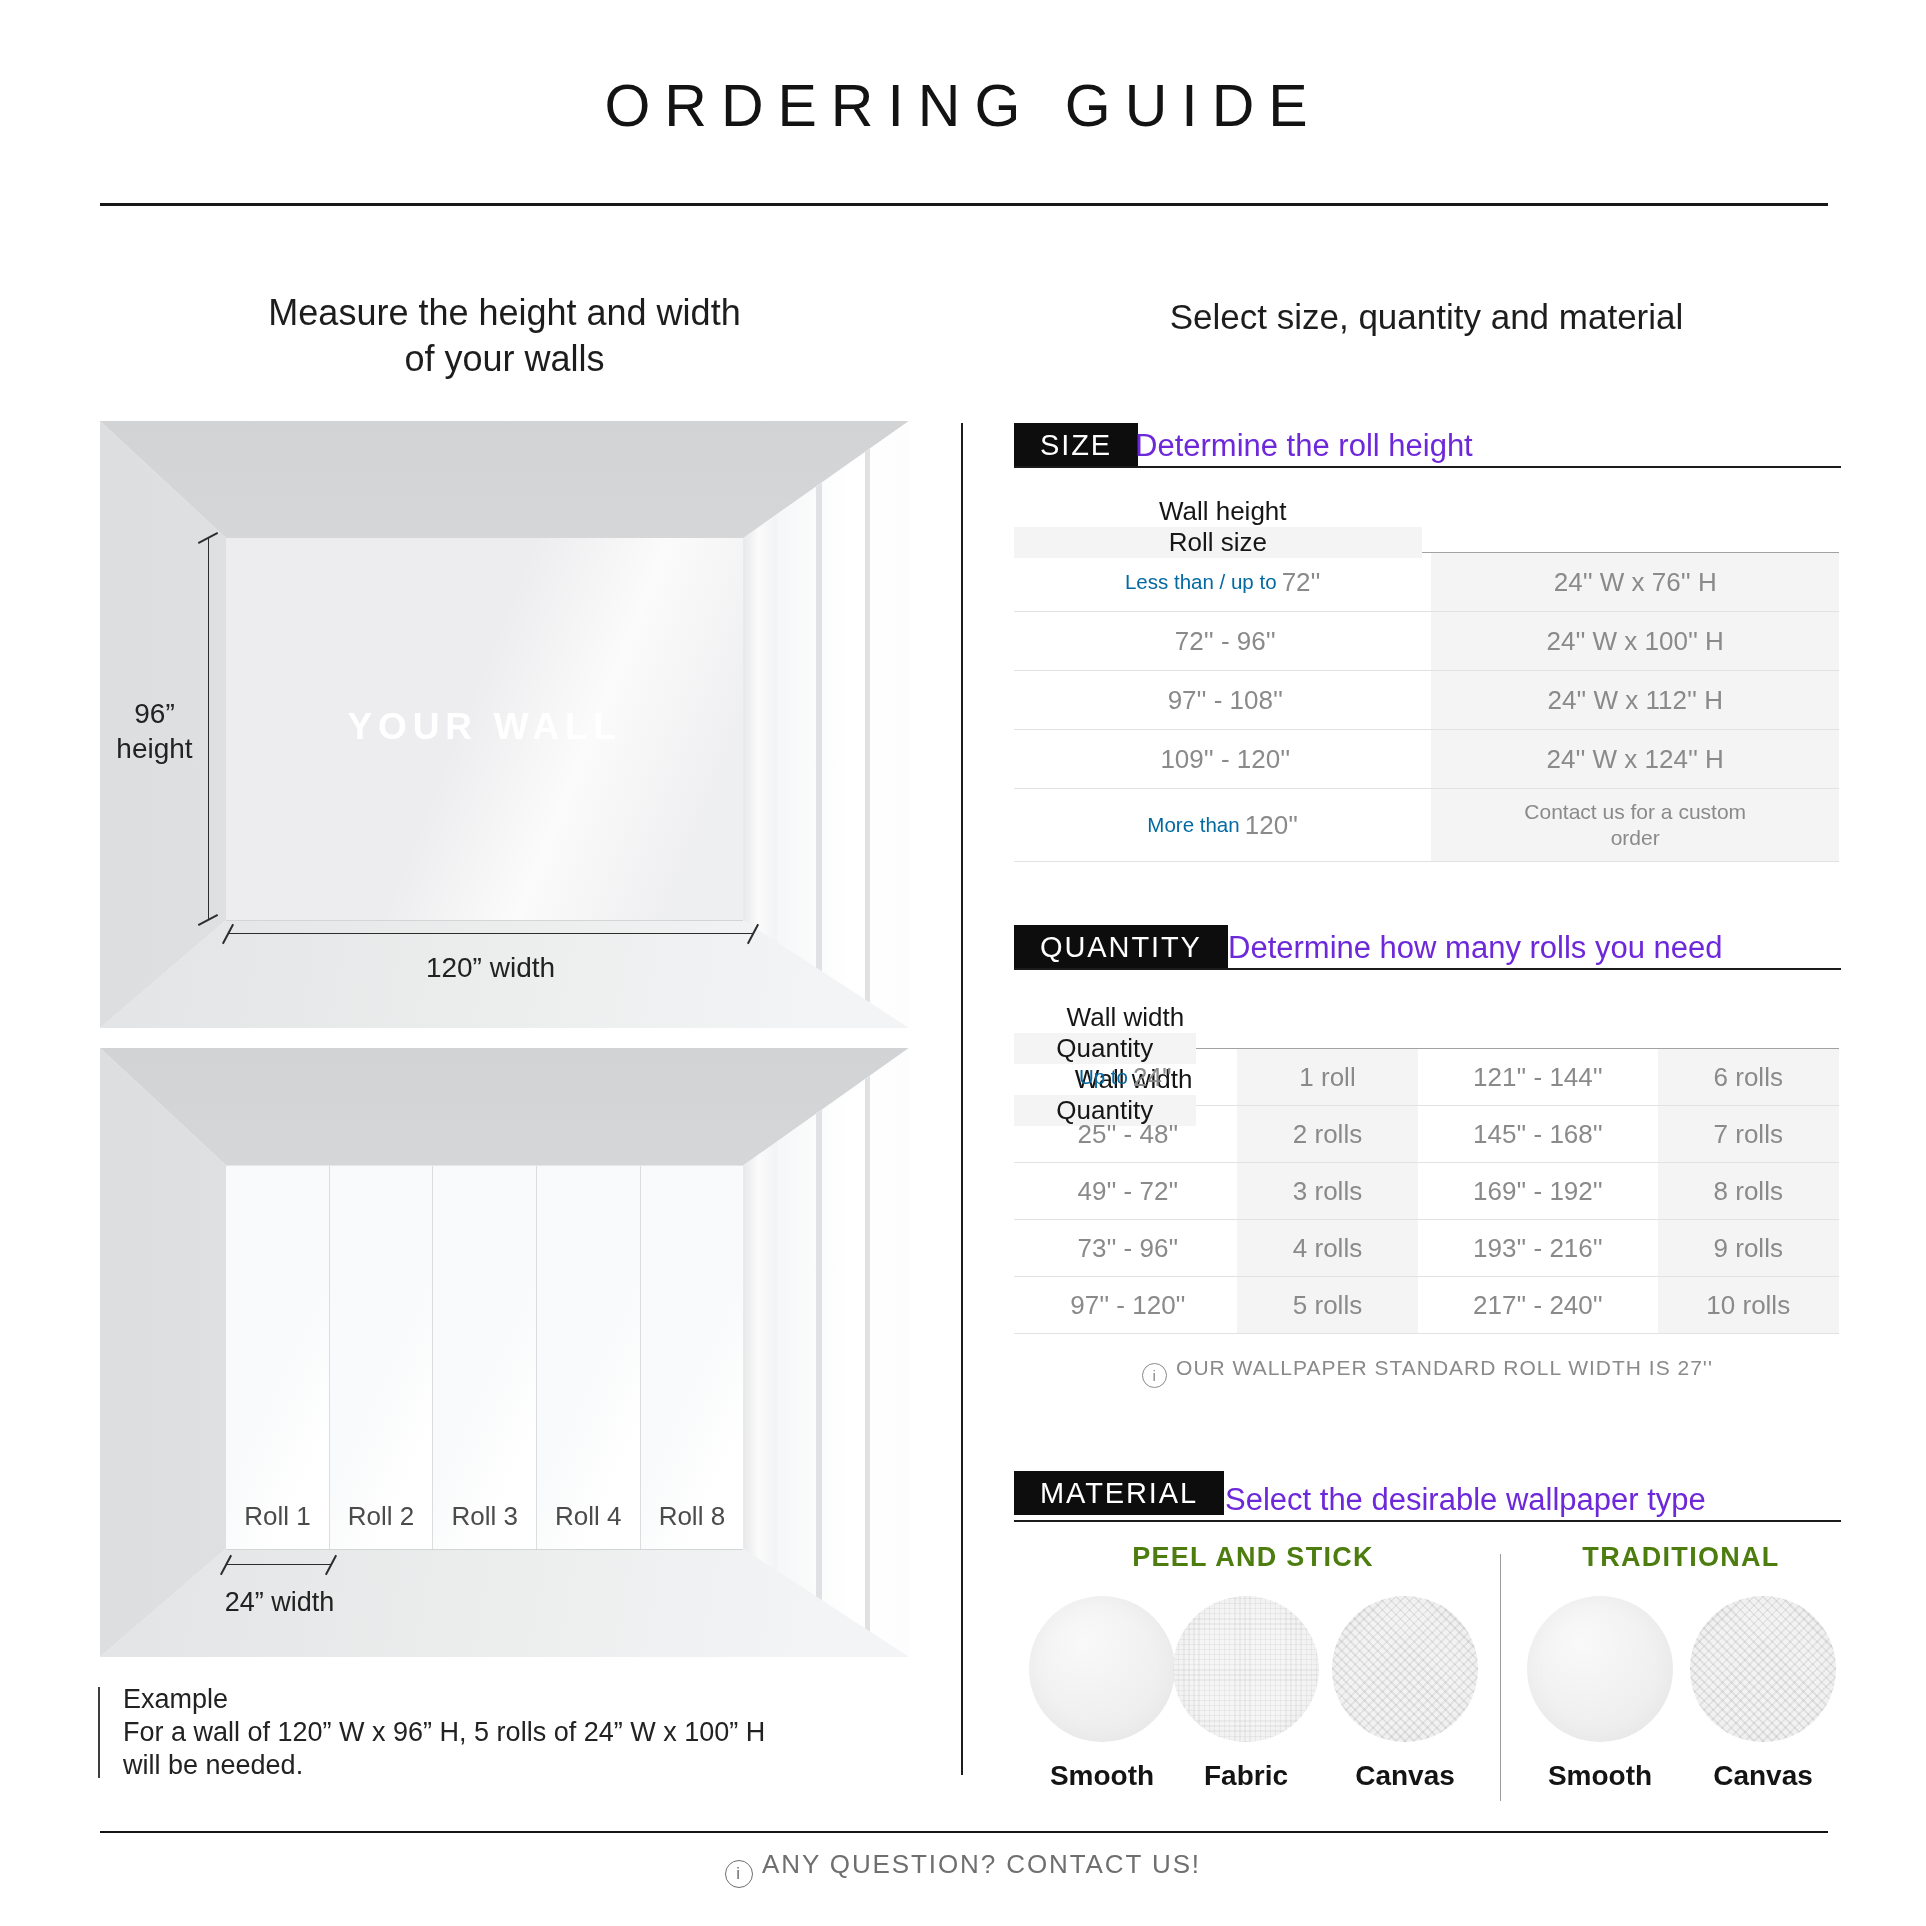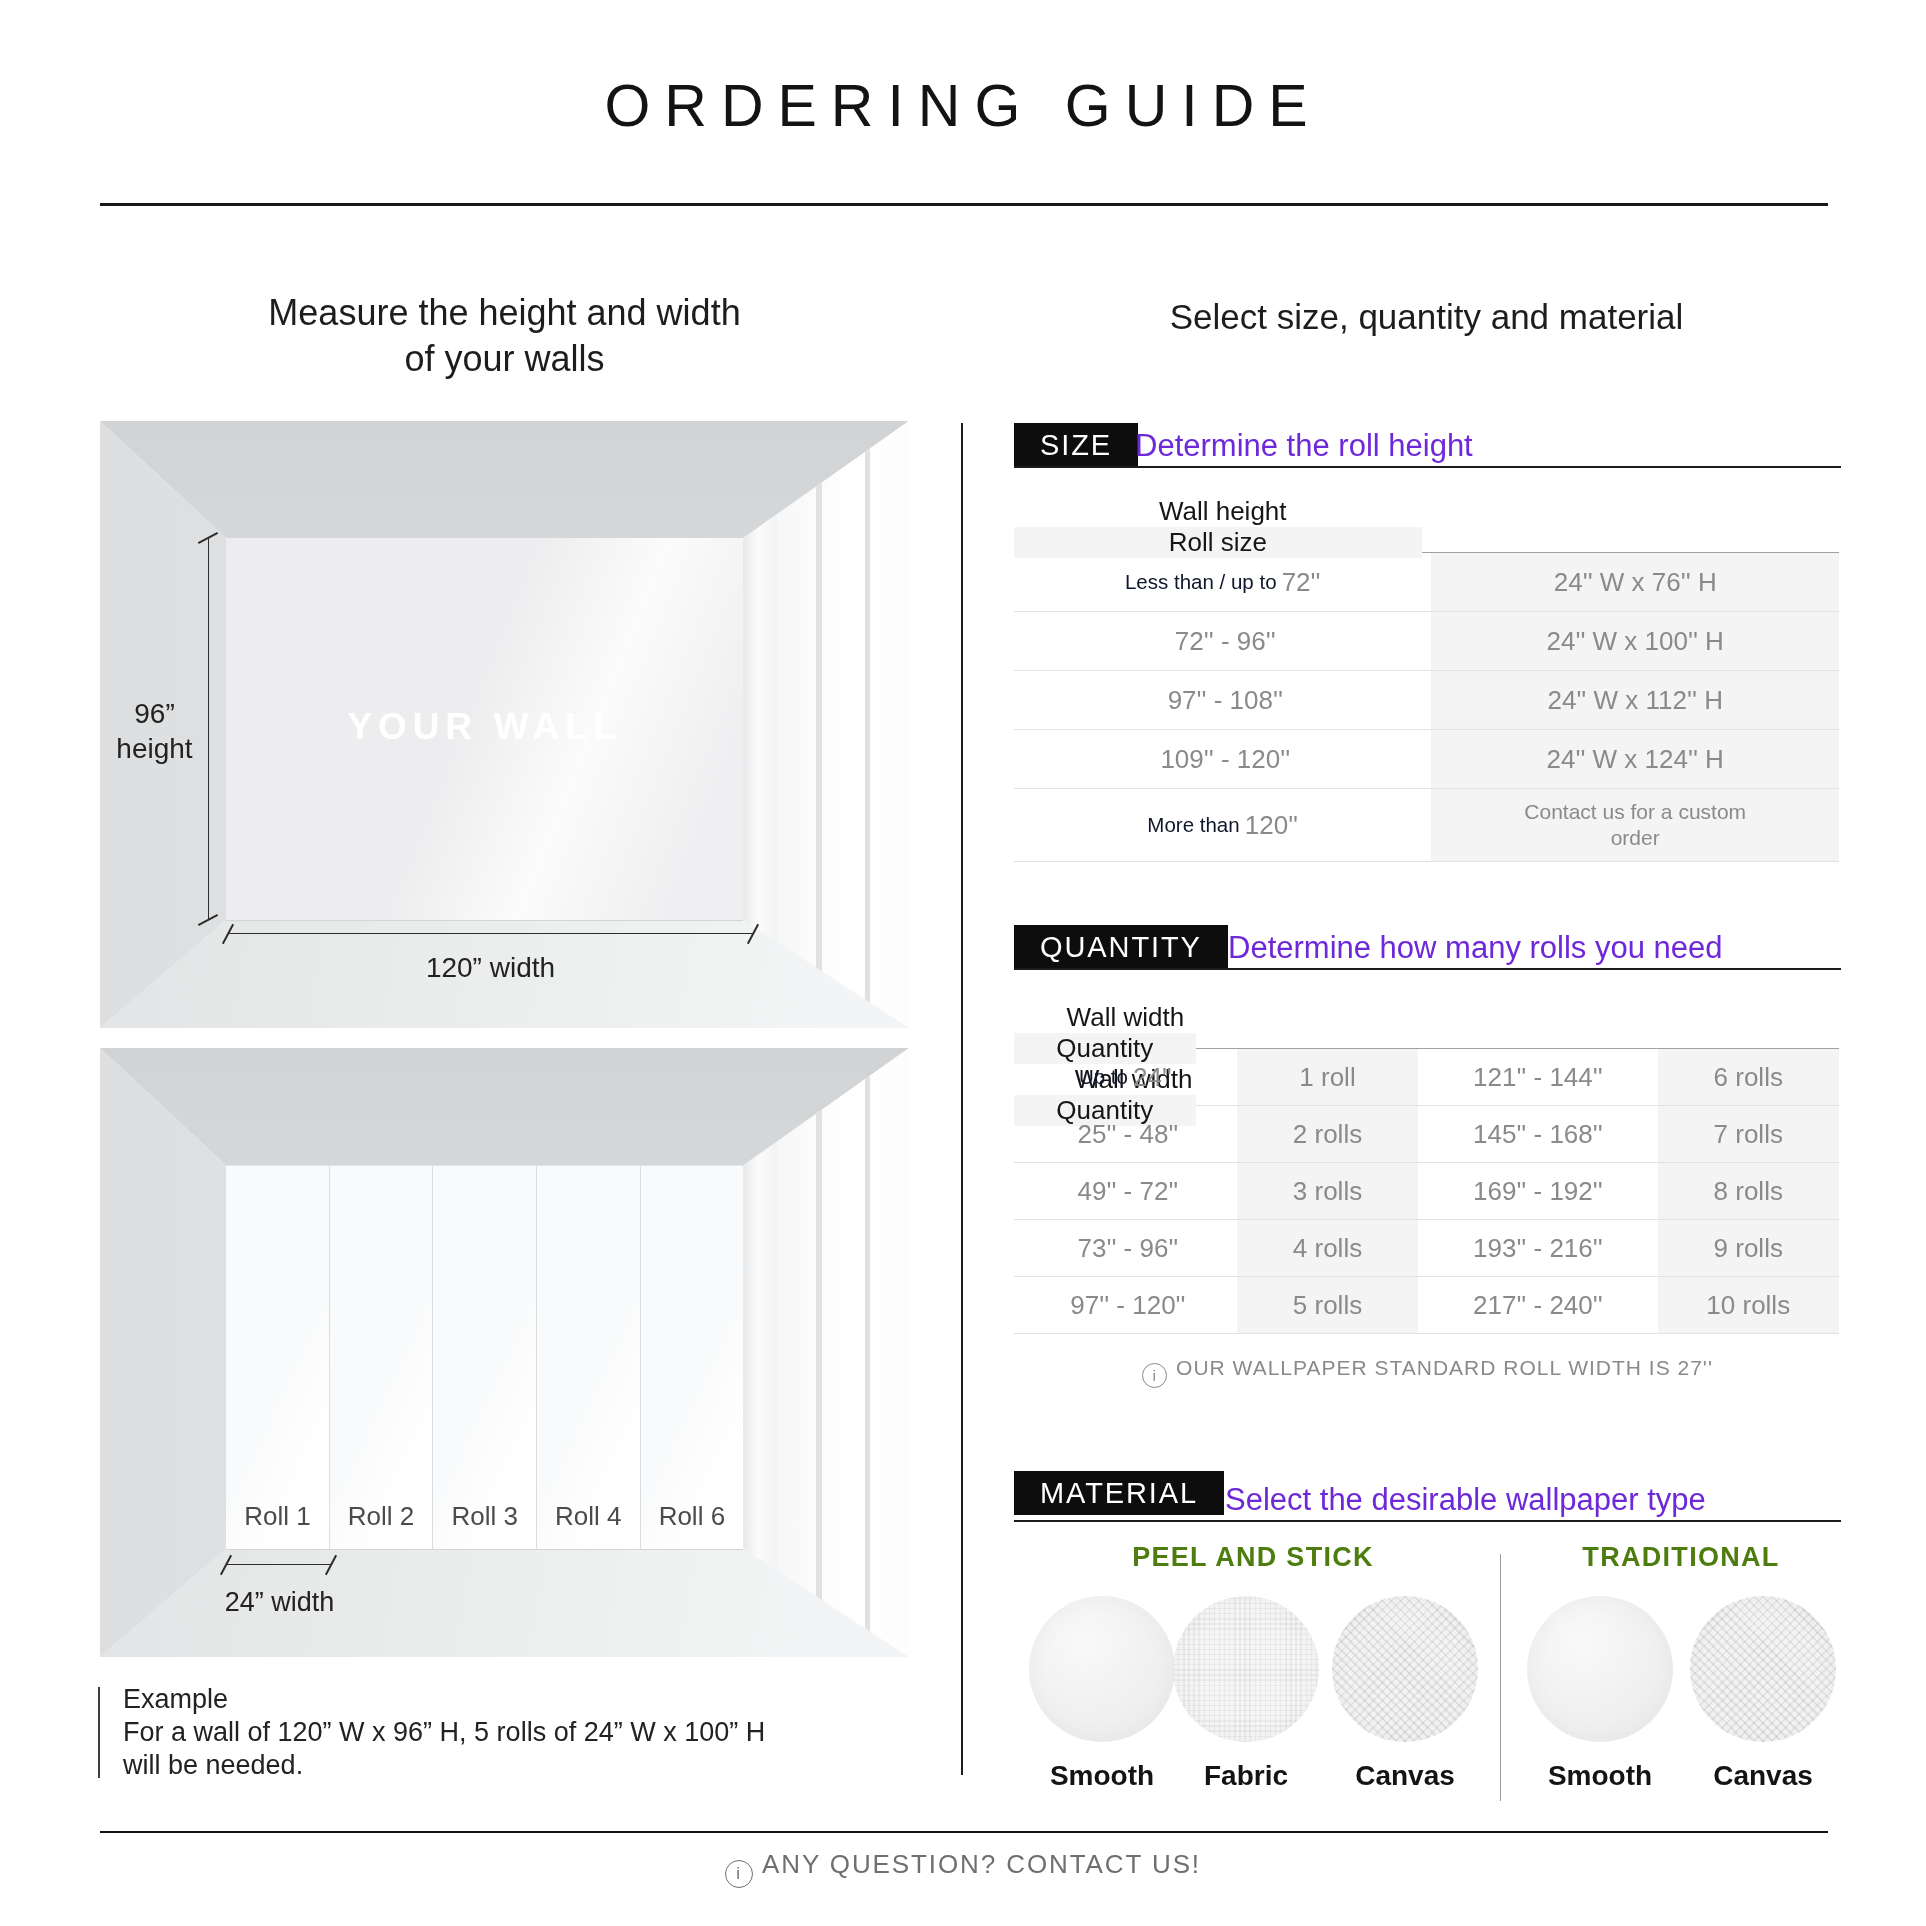"Less than / up to" .dpre { color: #0f172a -> #0369a1 }
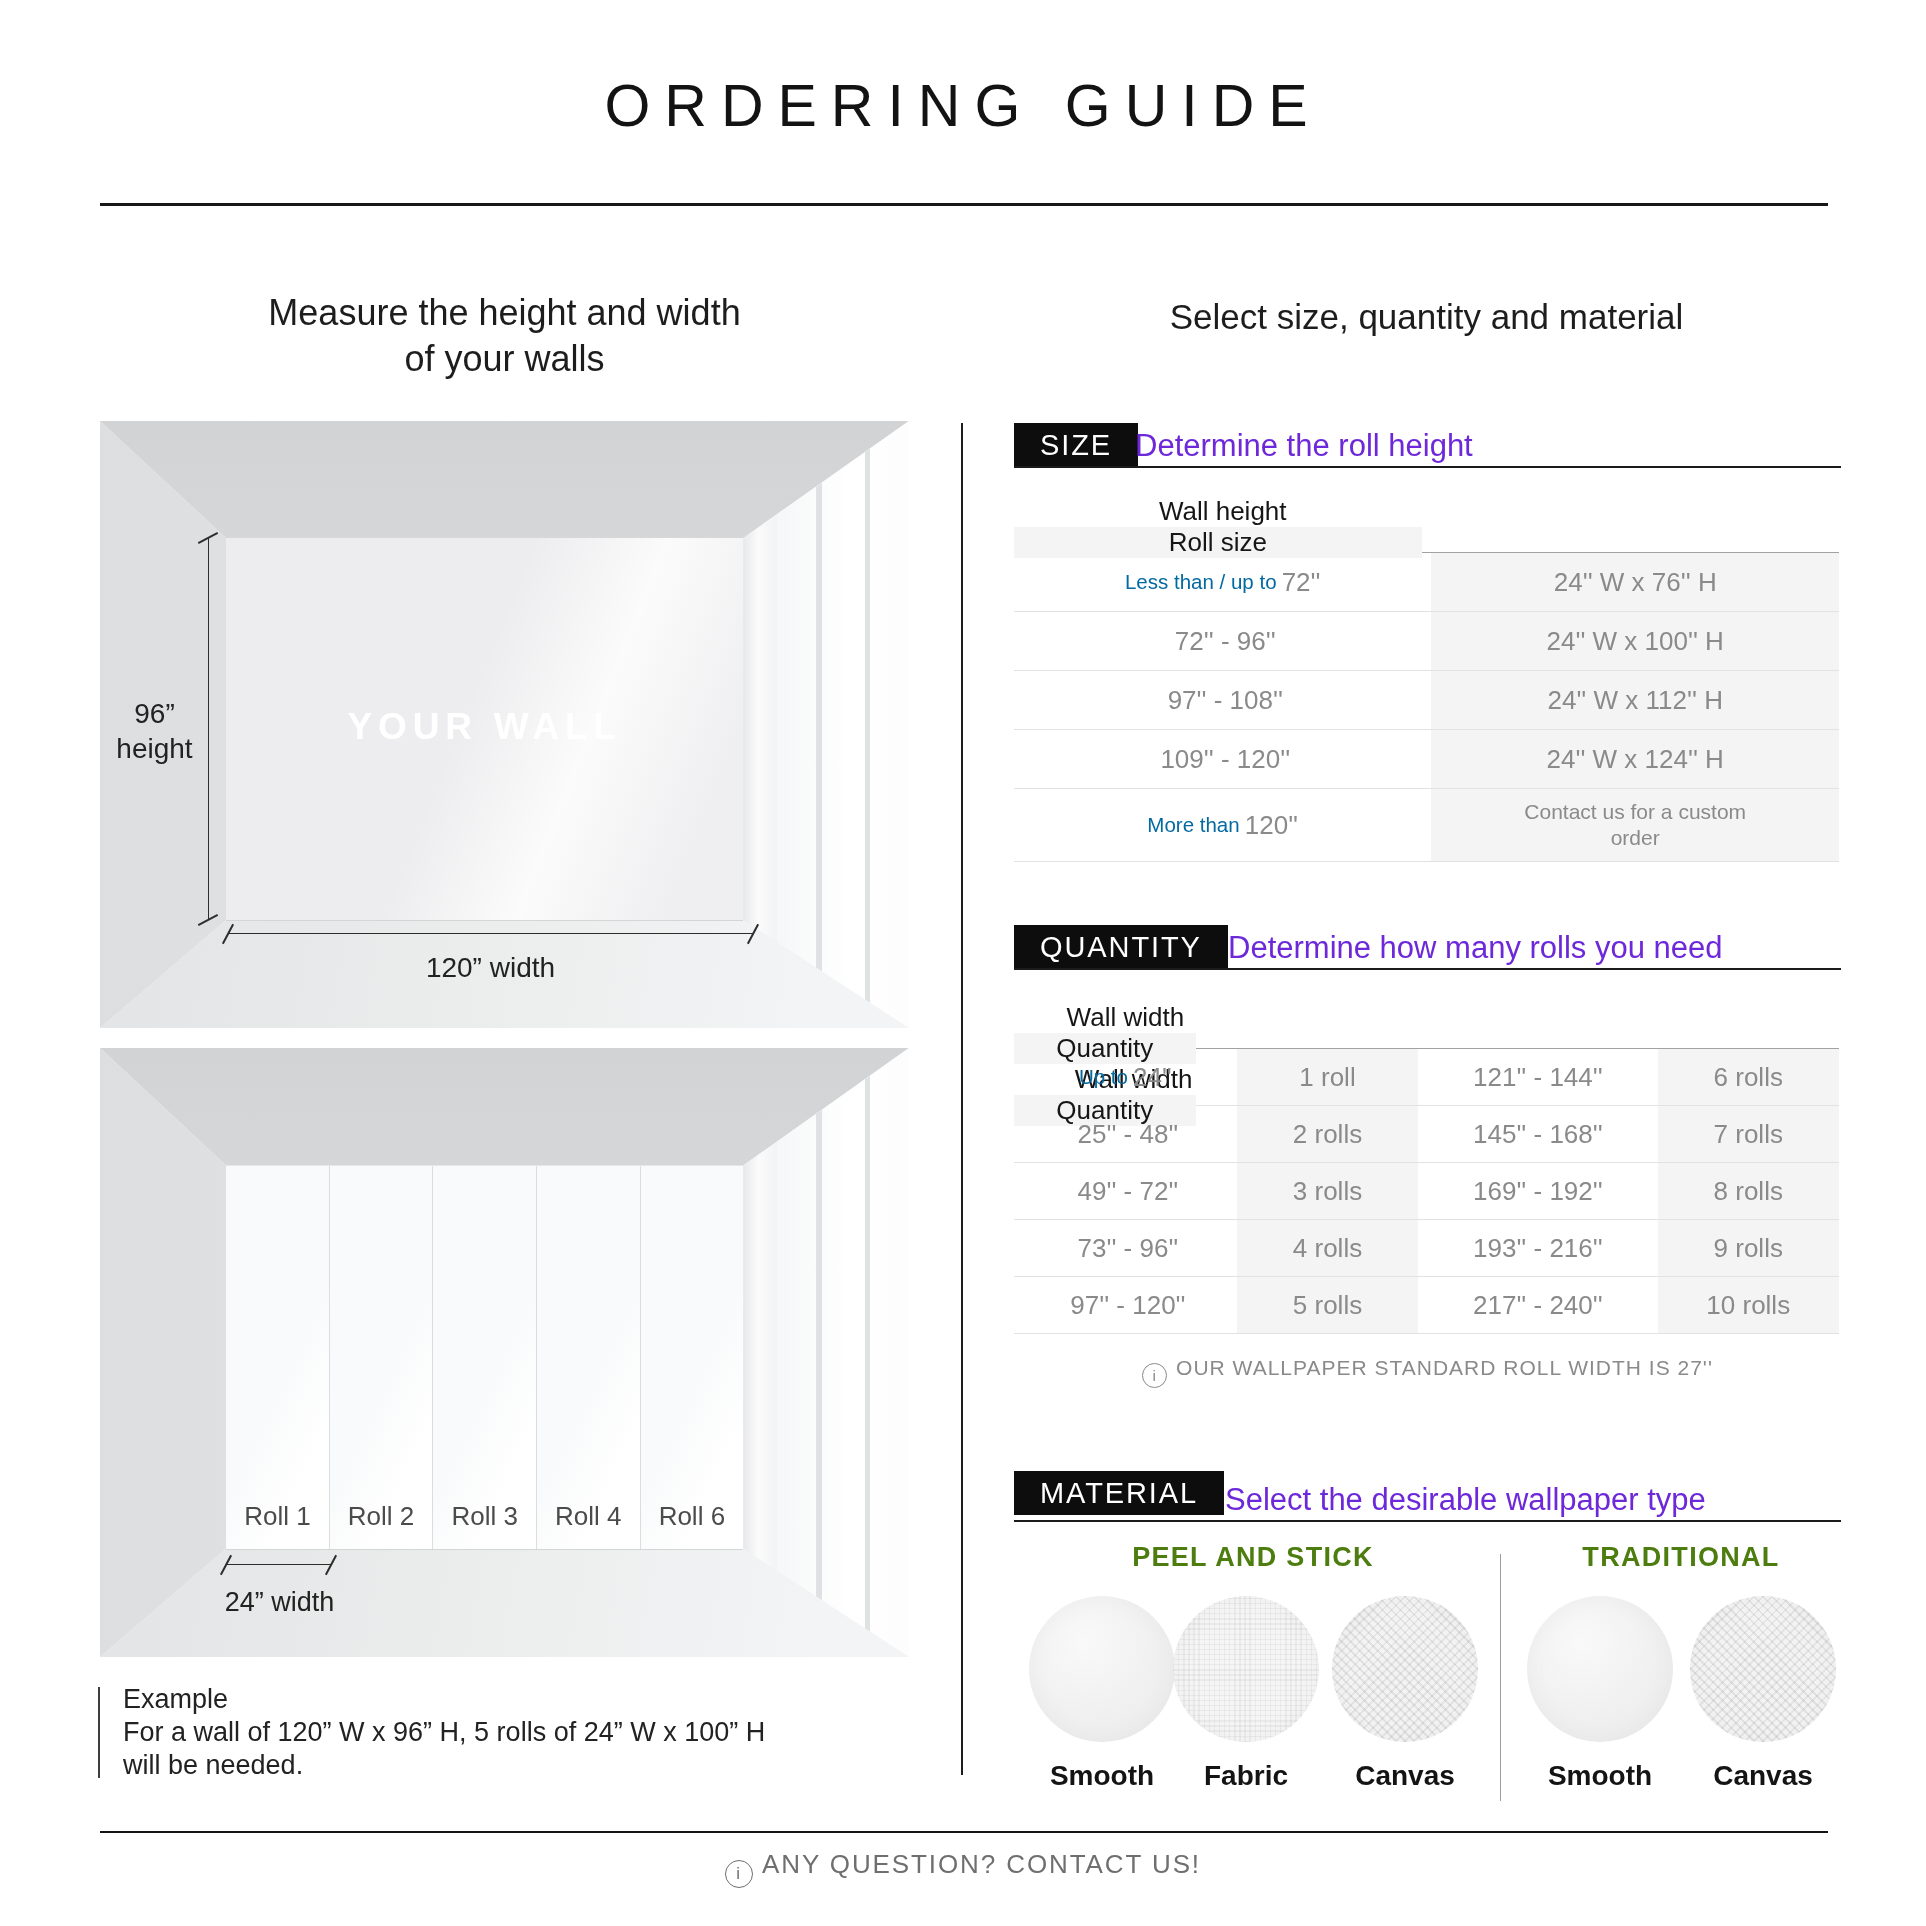"Roll 6" div.roll-label { text: 6 -> 8 }
